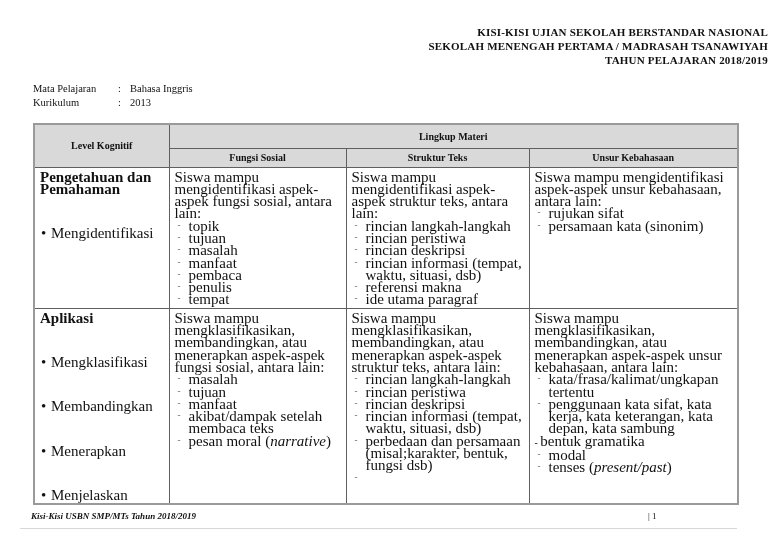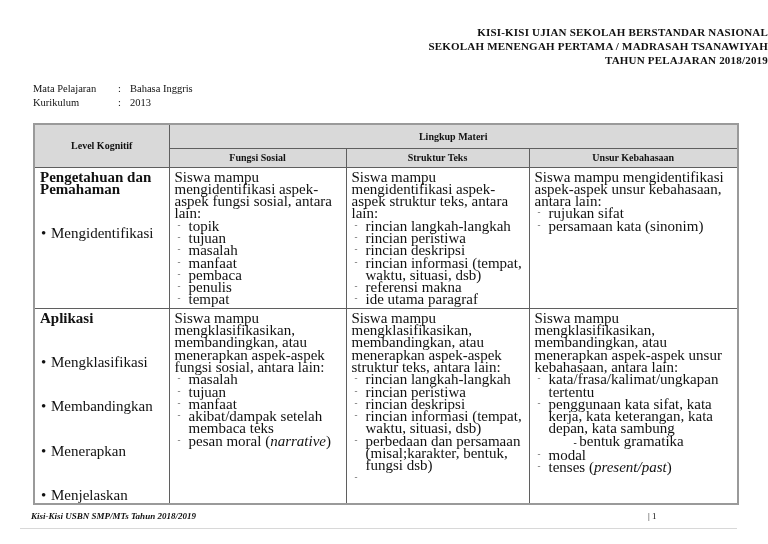"bentuk gramatika" .dash-list li.flush { margin-left: 39px -> none }
